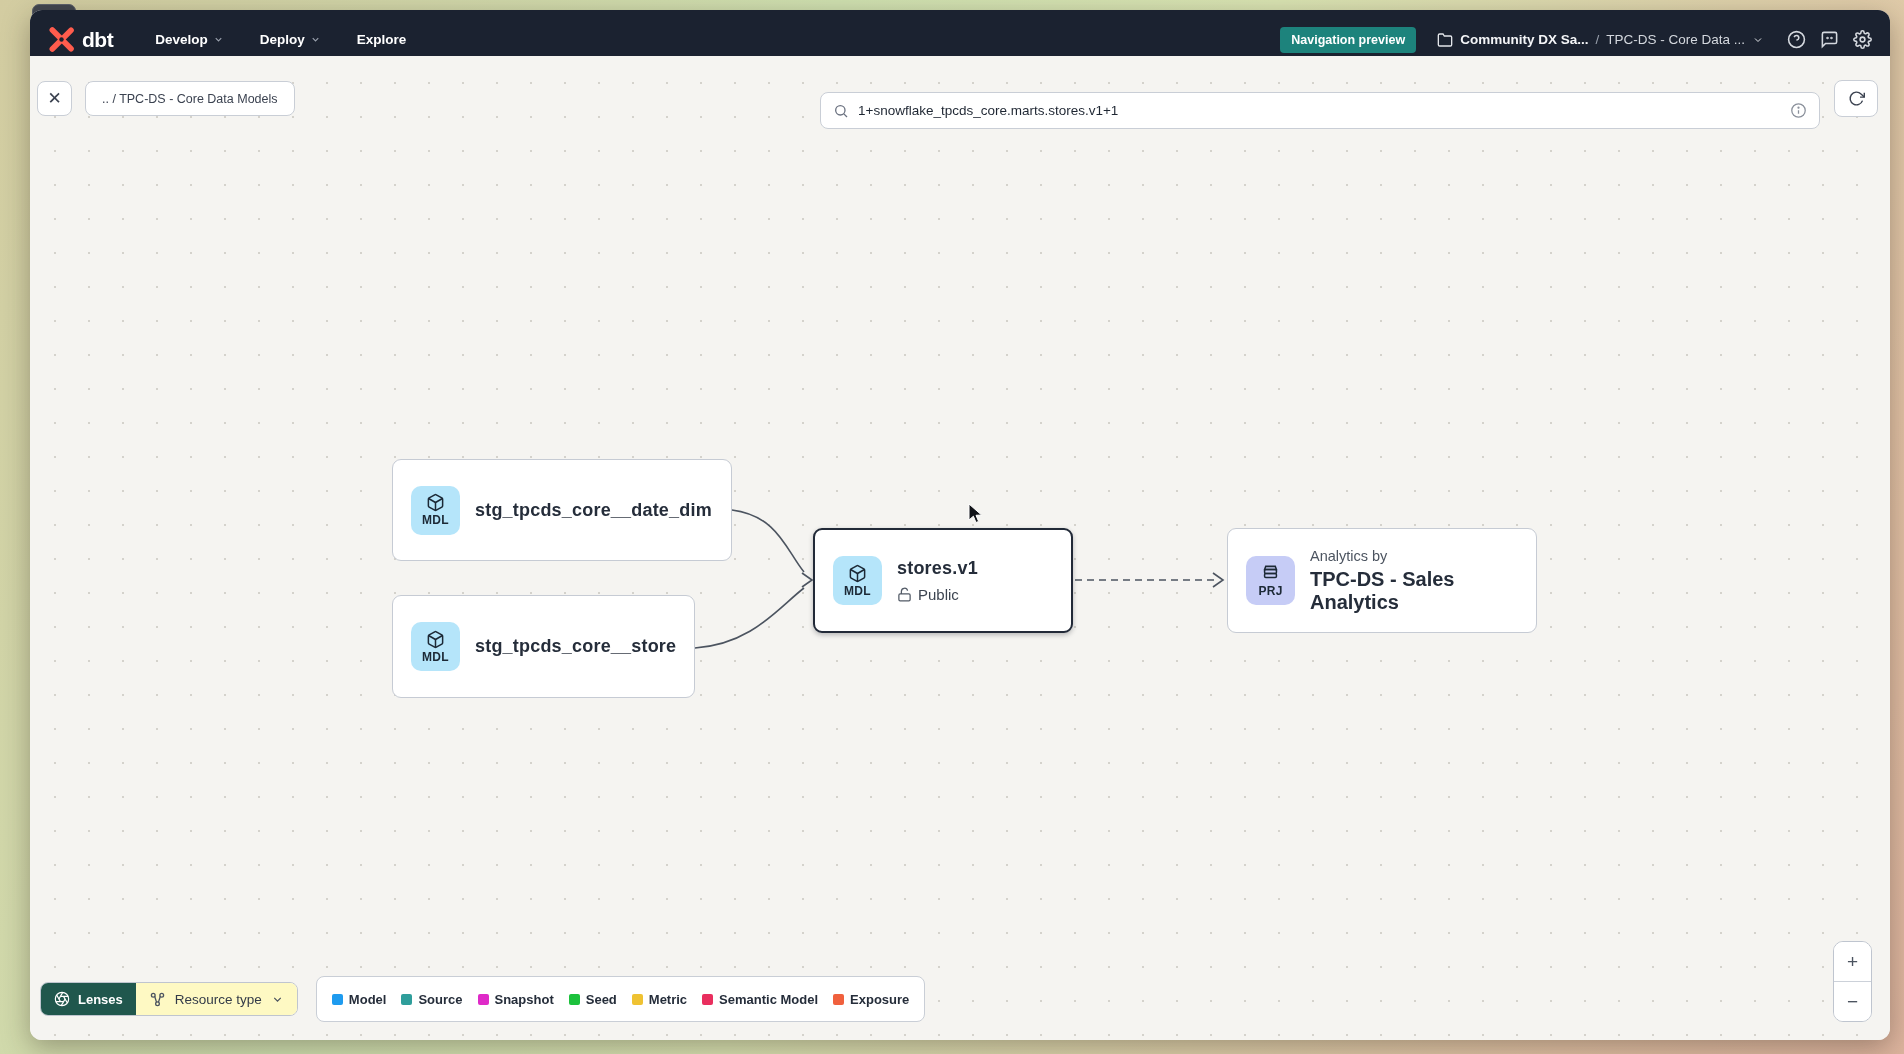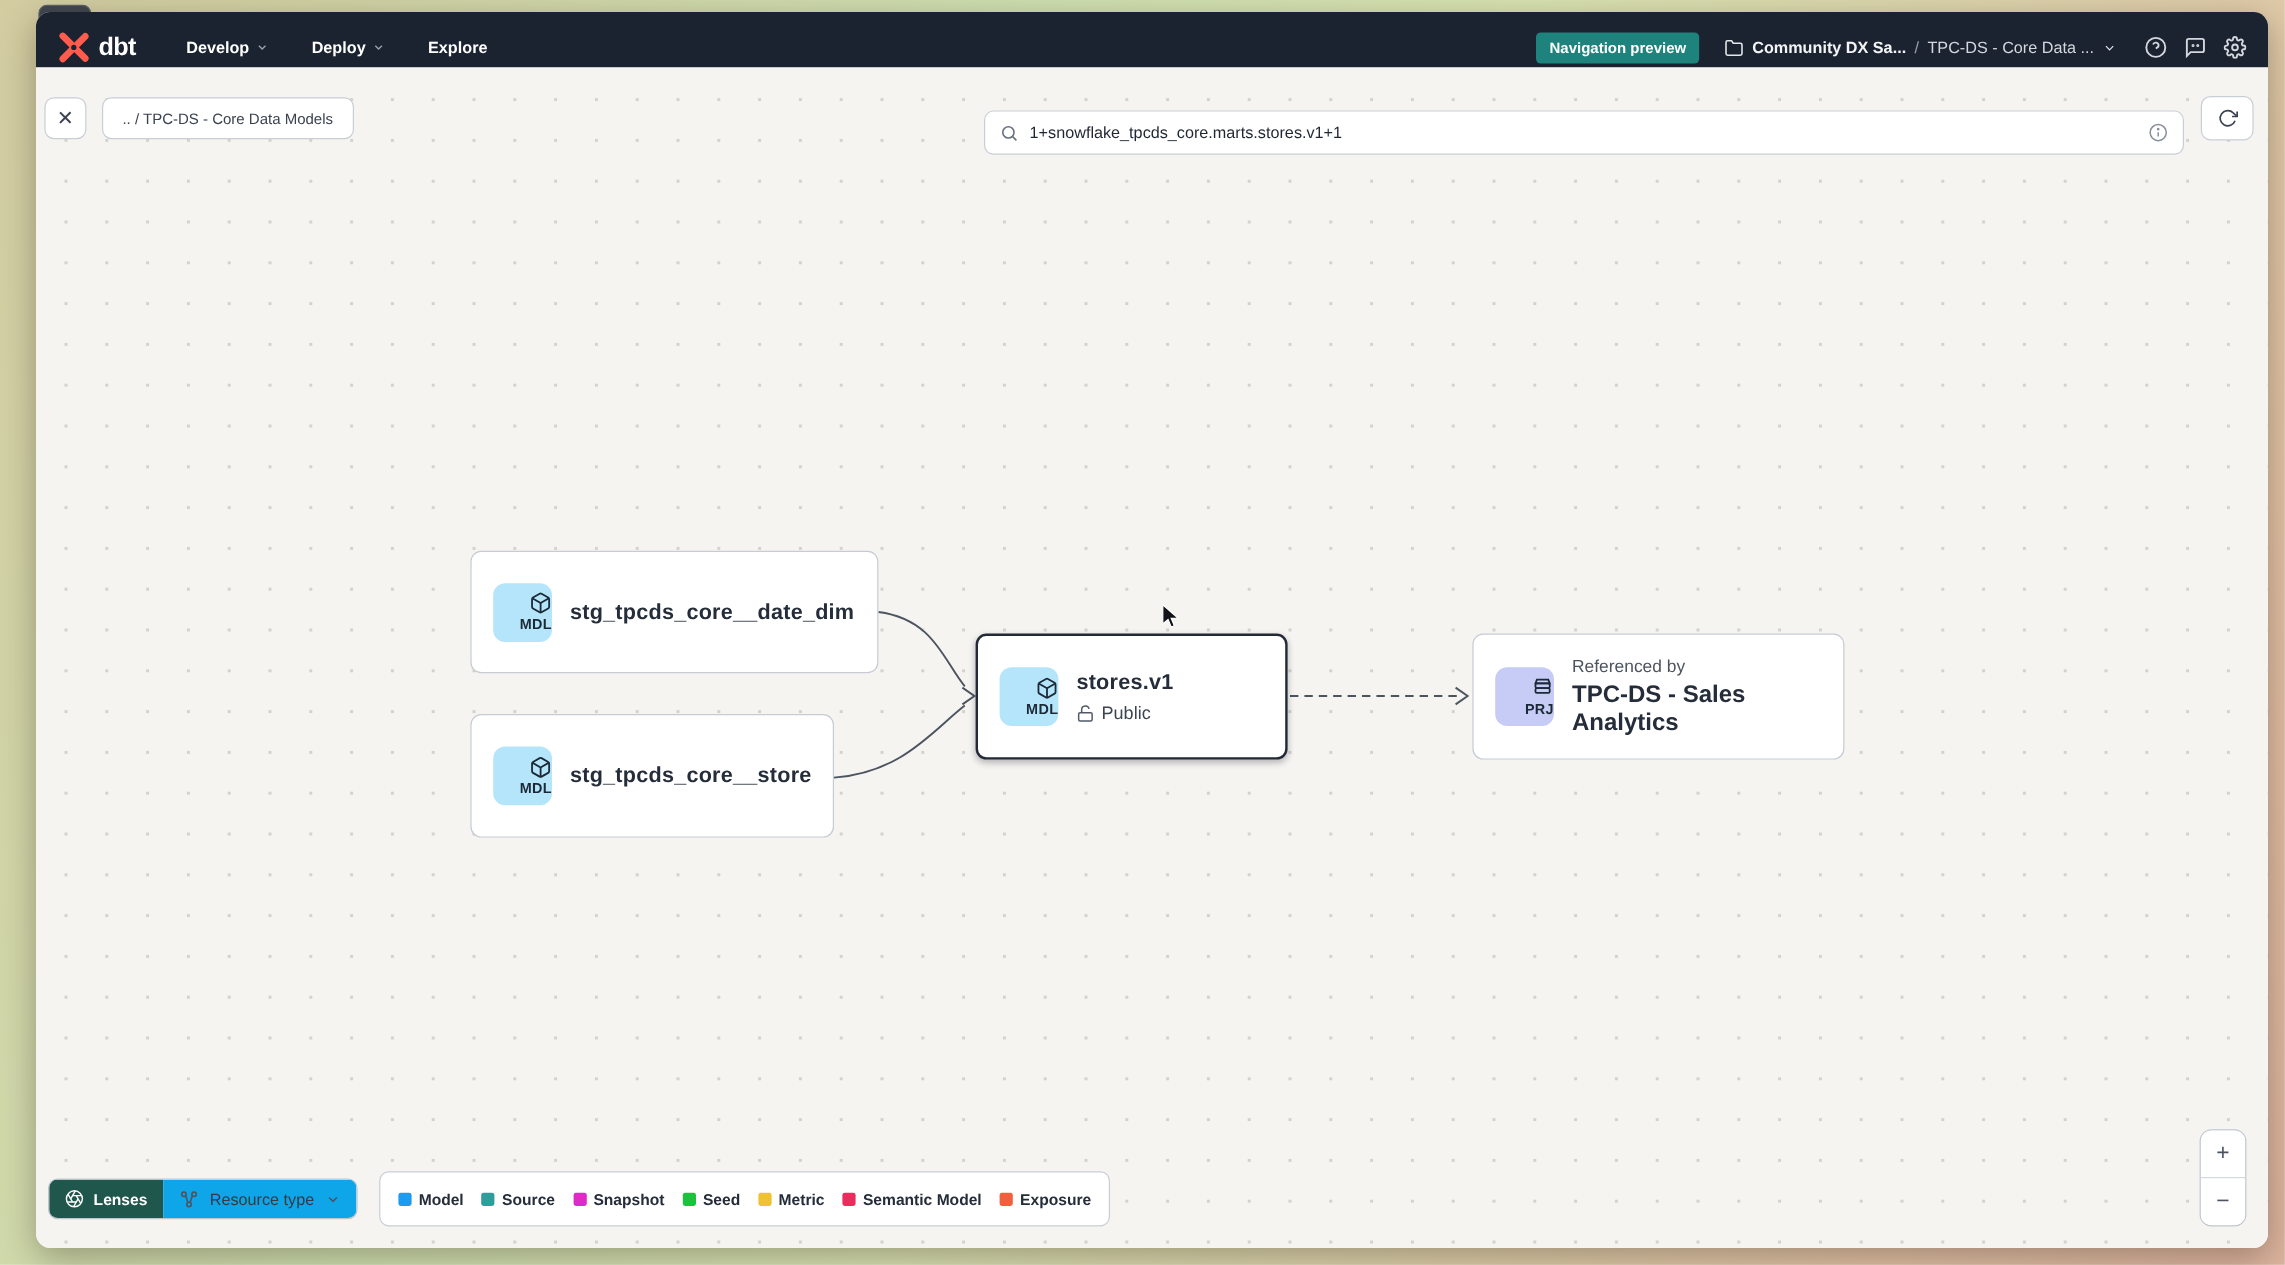"MDL" .node-badge { align-items: flex-end -> center }
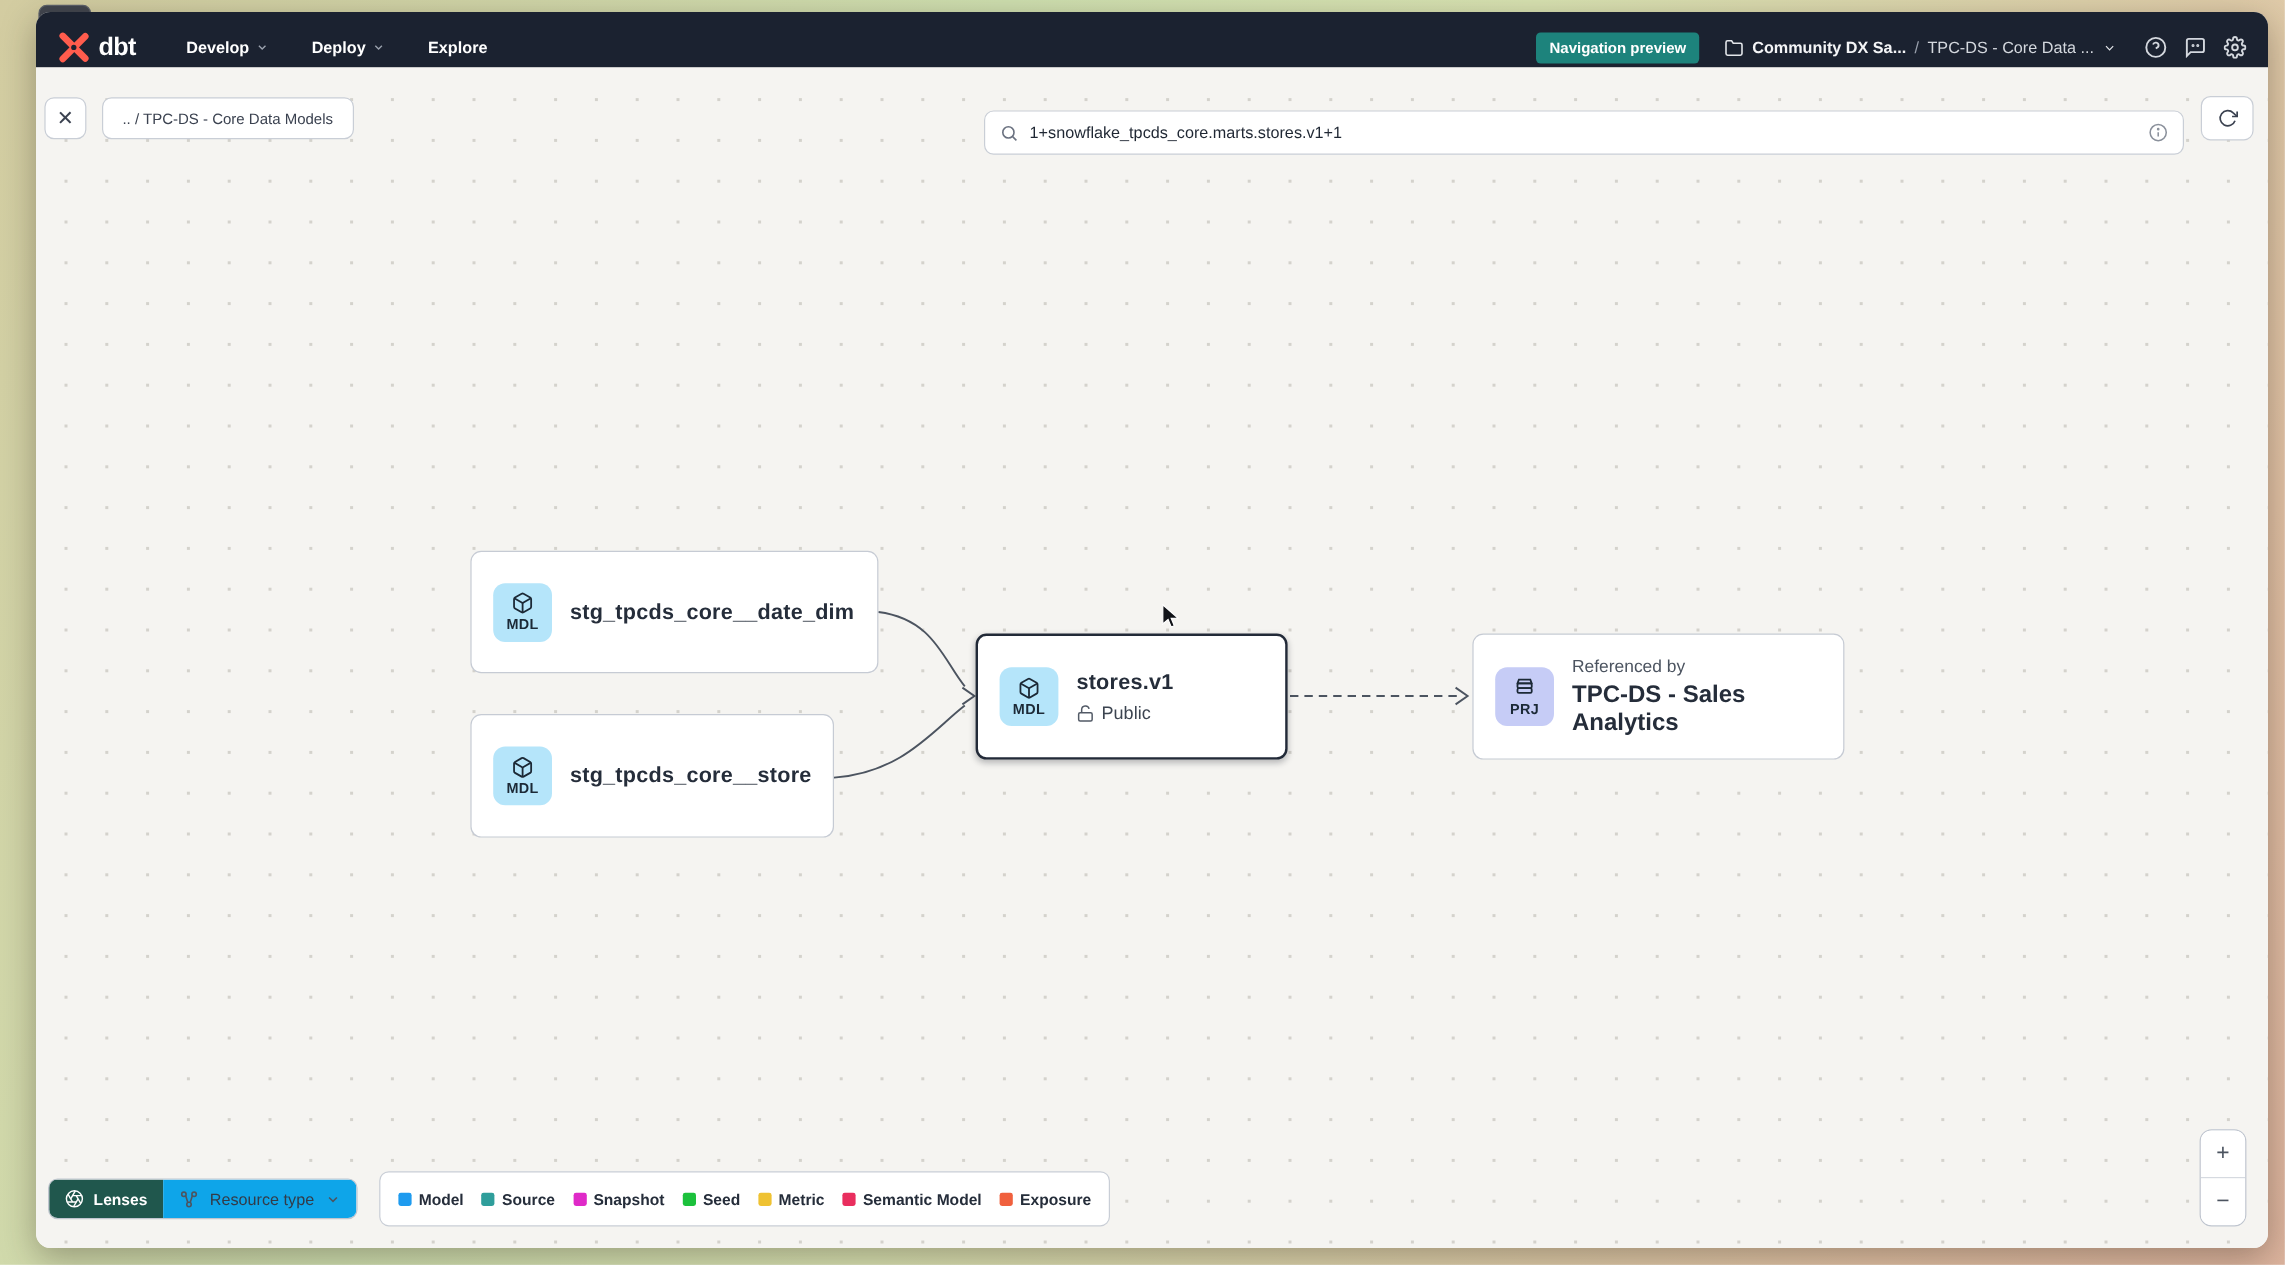"Referenced by" div.node-title-sm { text: Referenced -> Analytics }
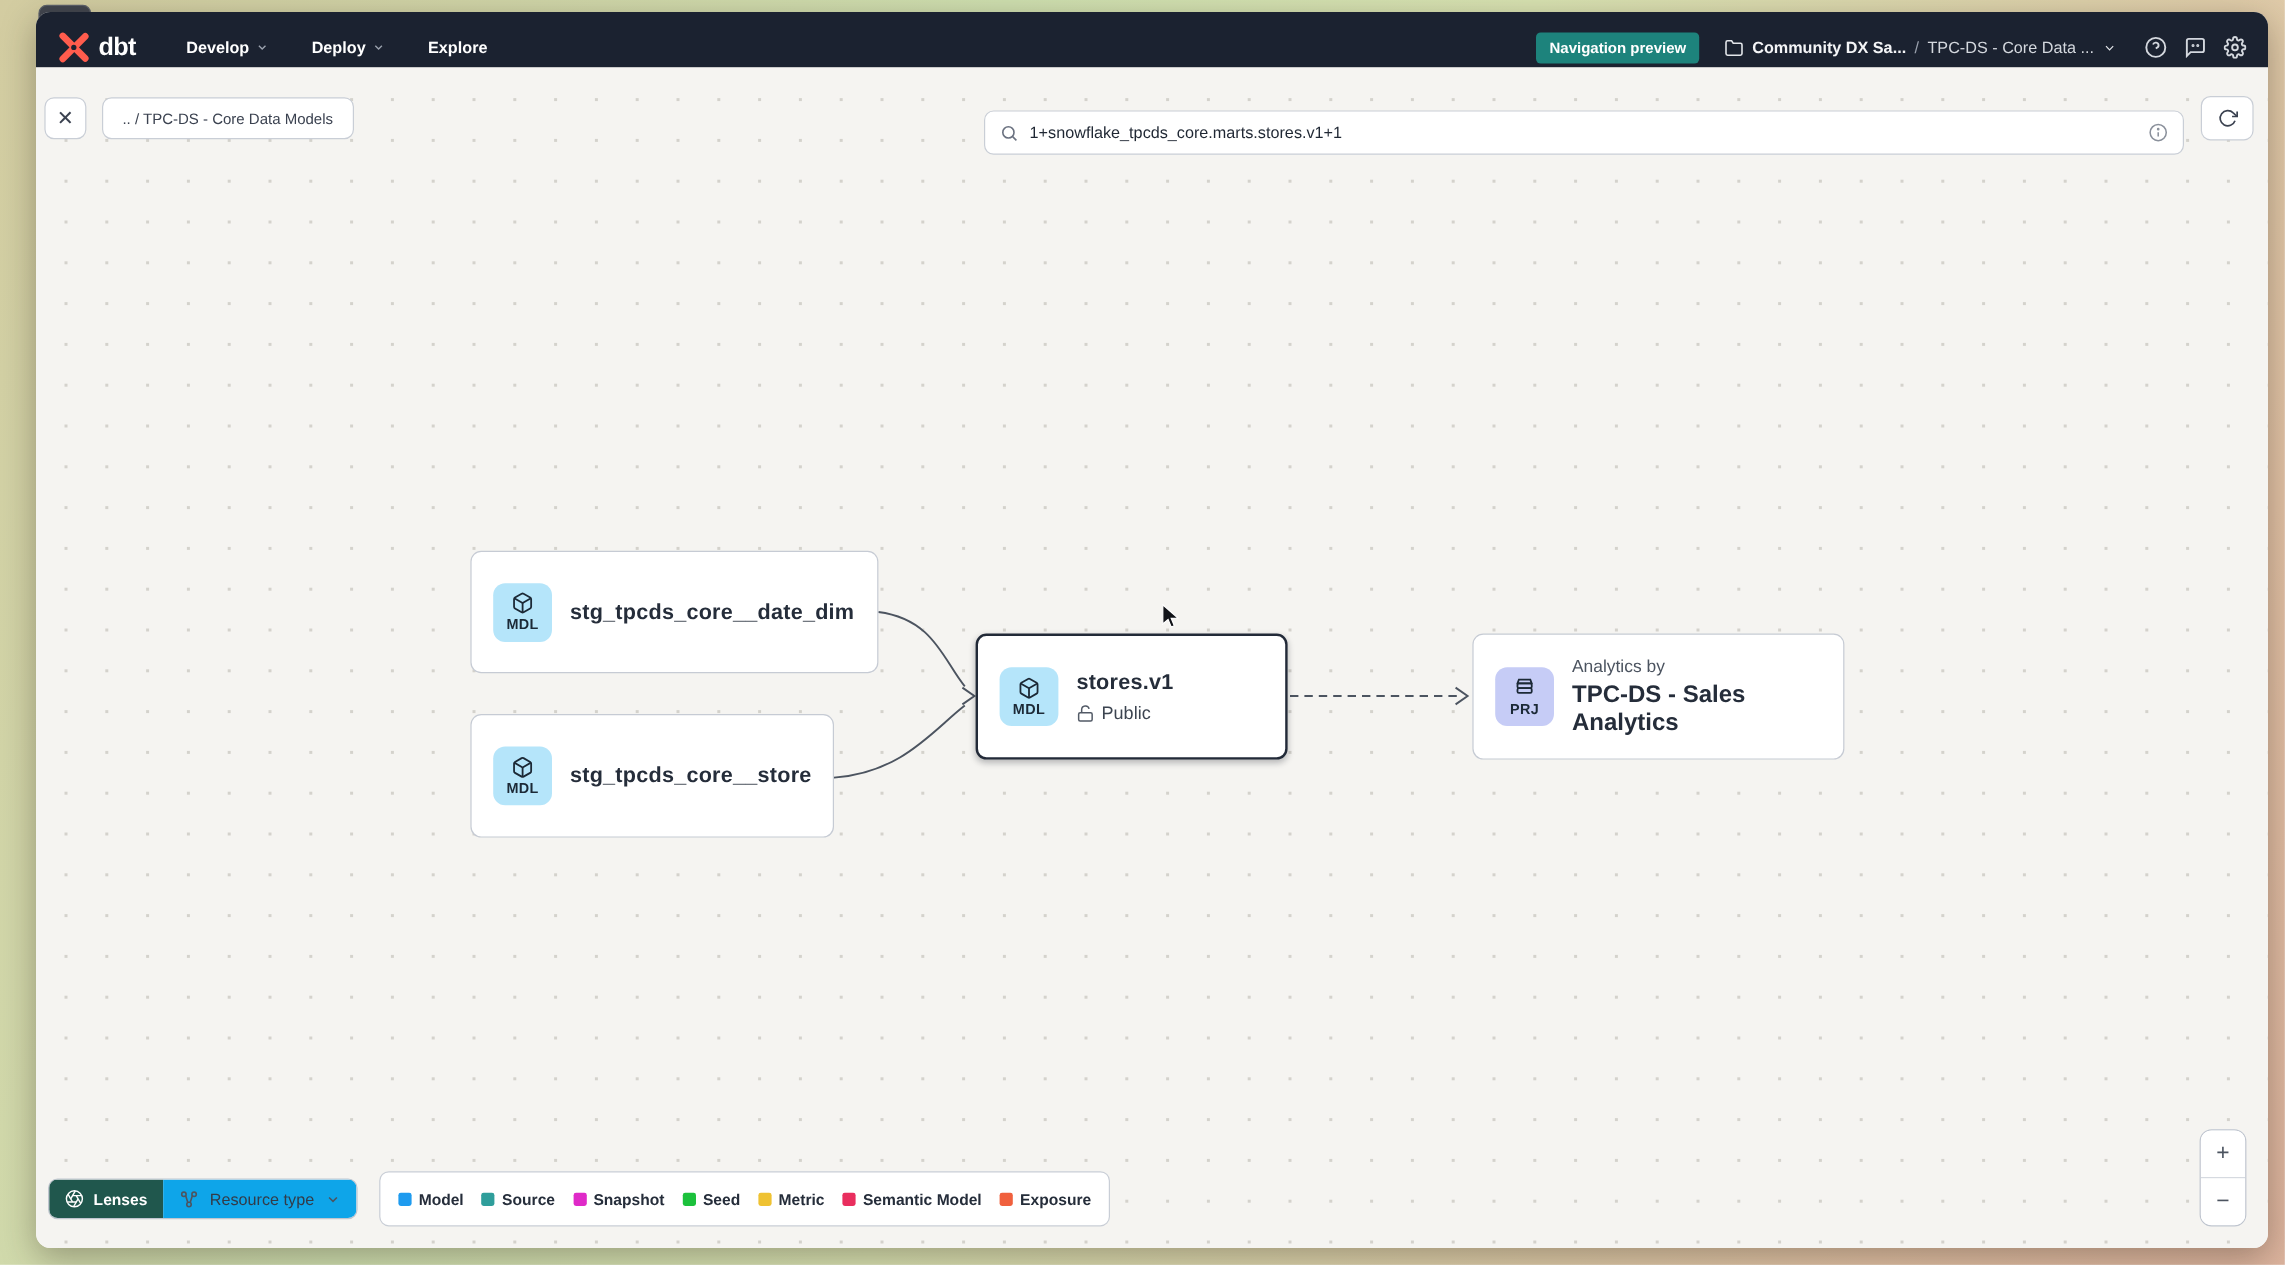"Resource type" .resource-btn { background: #0ea5e9 -> #fef9c3 }
